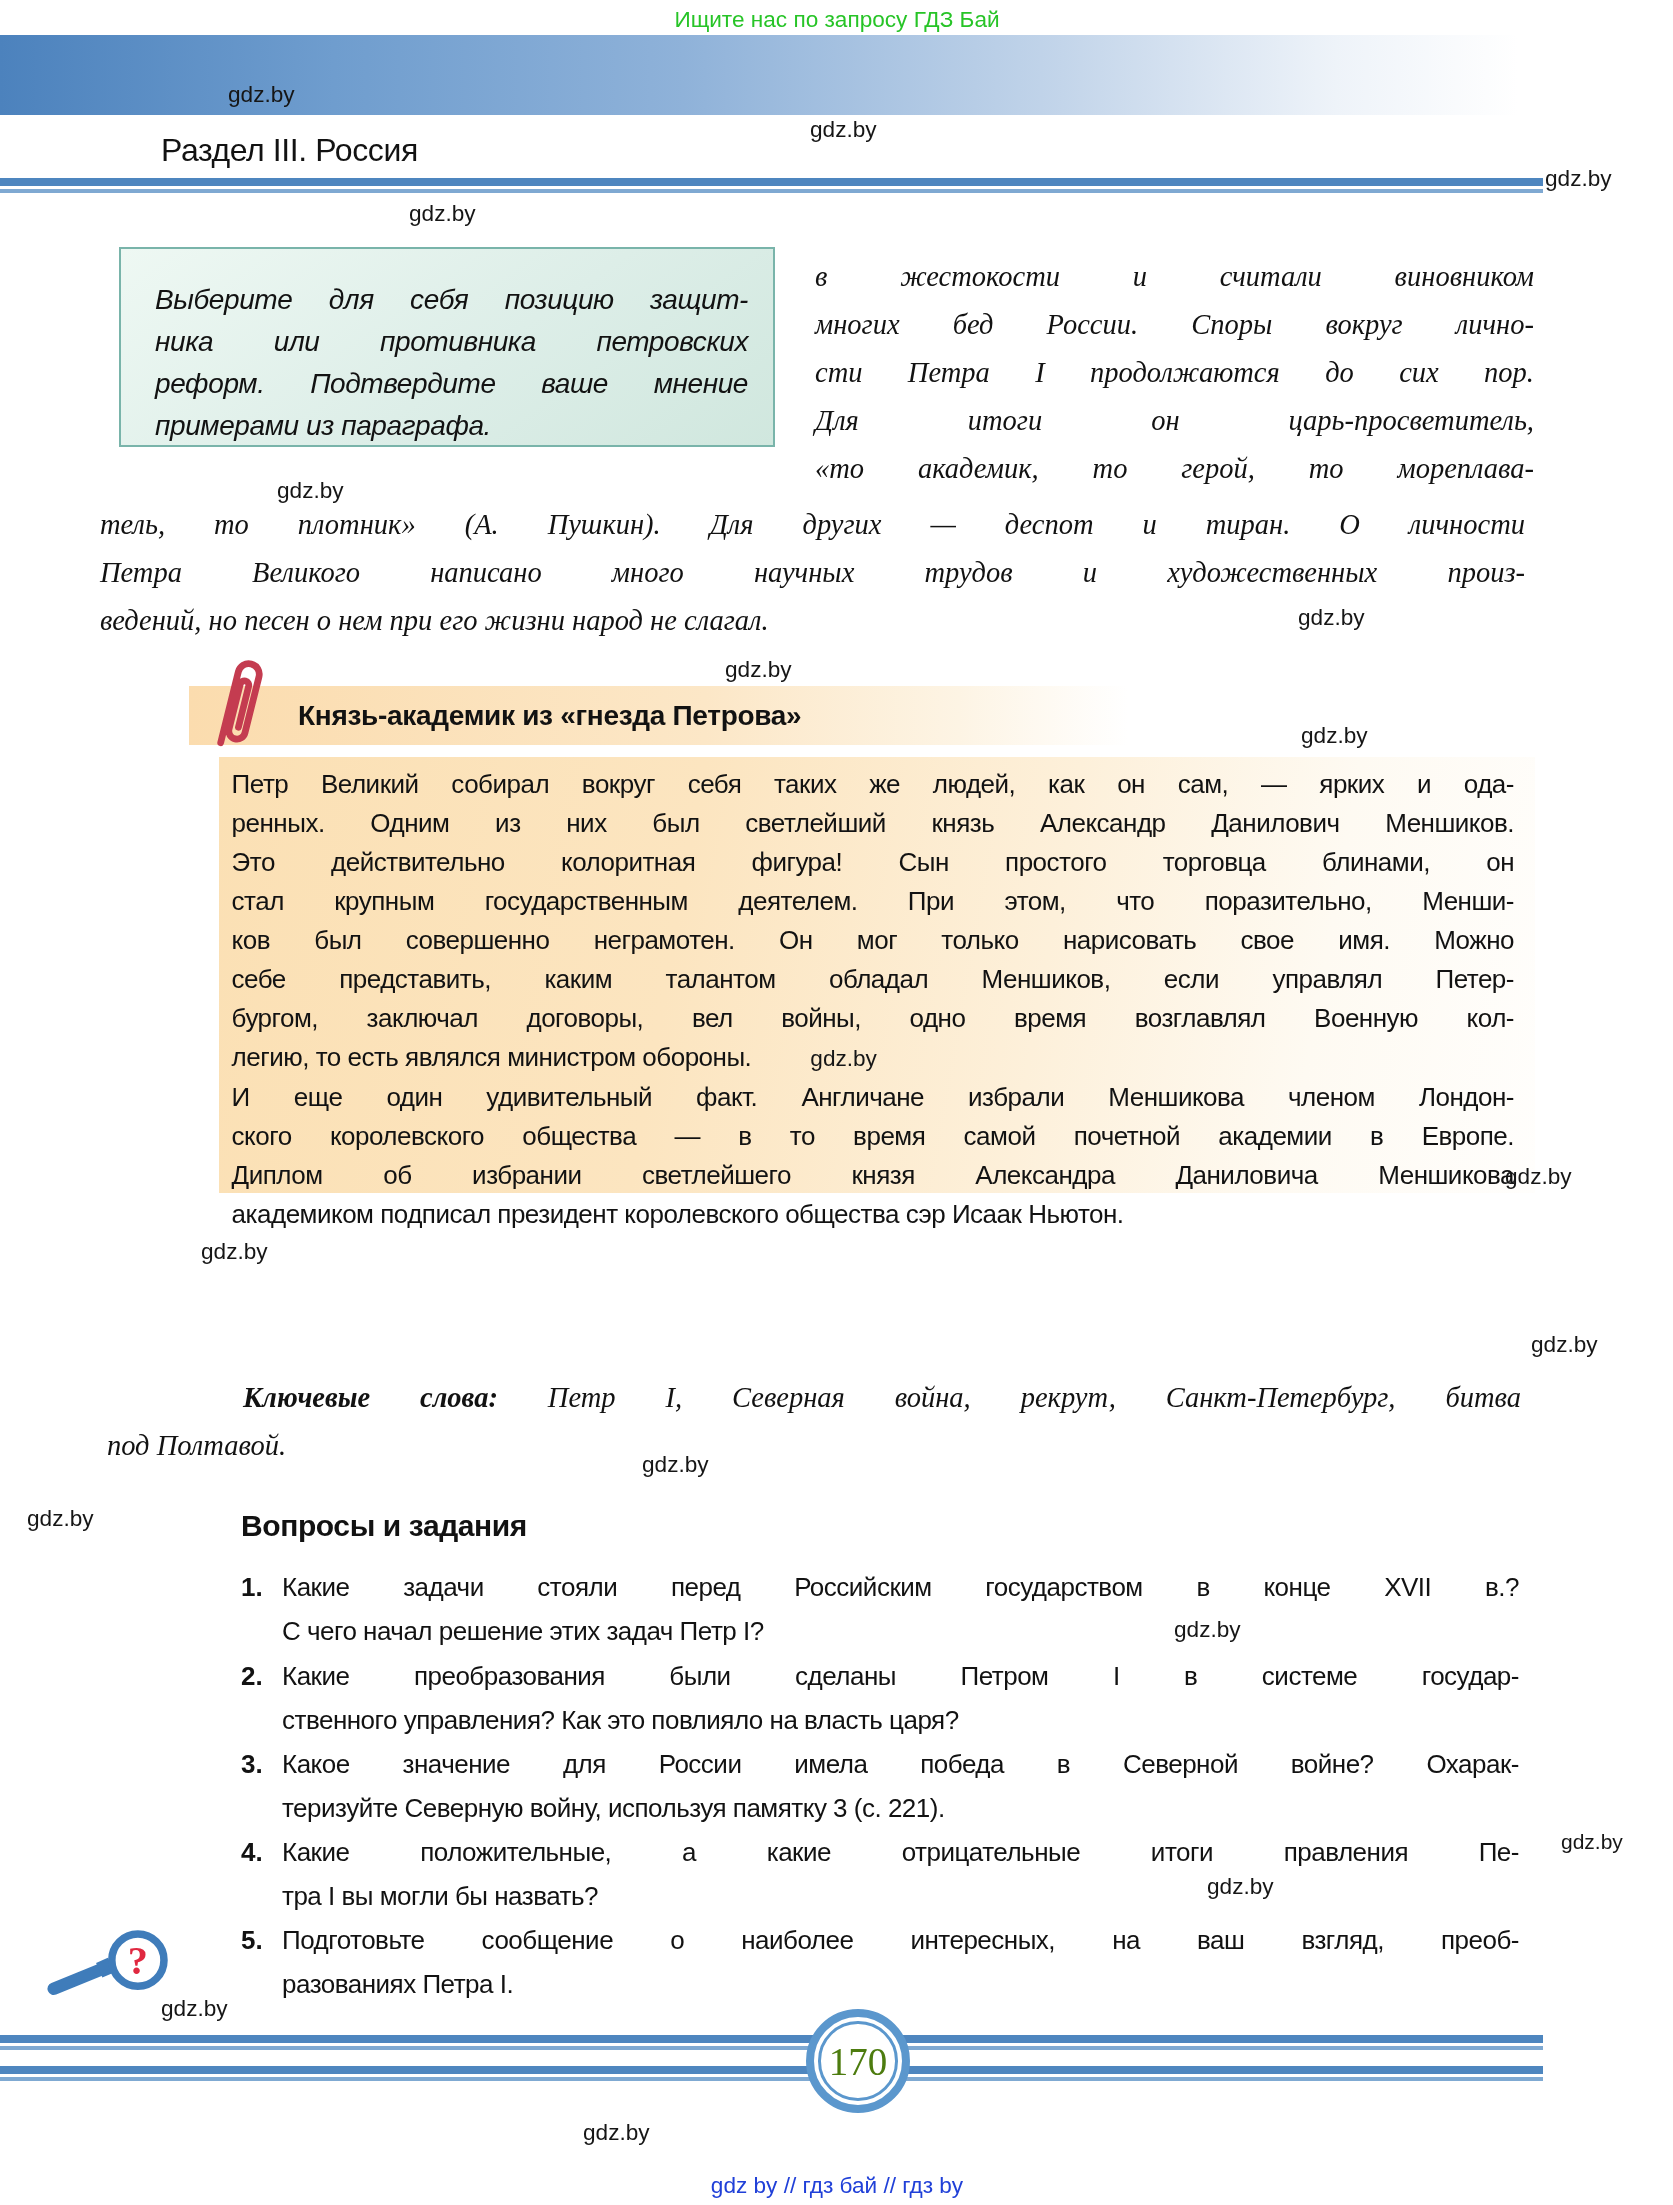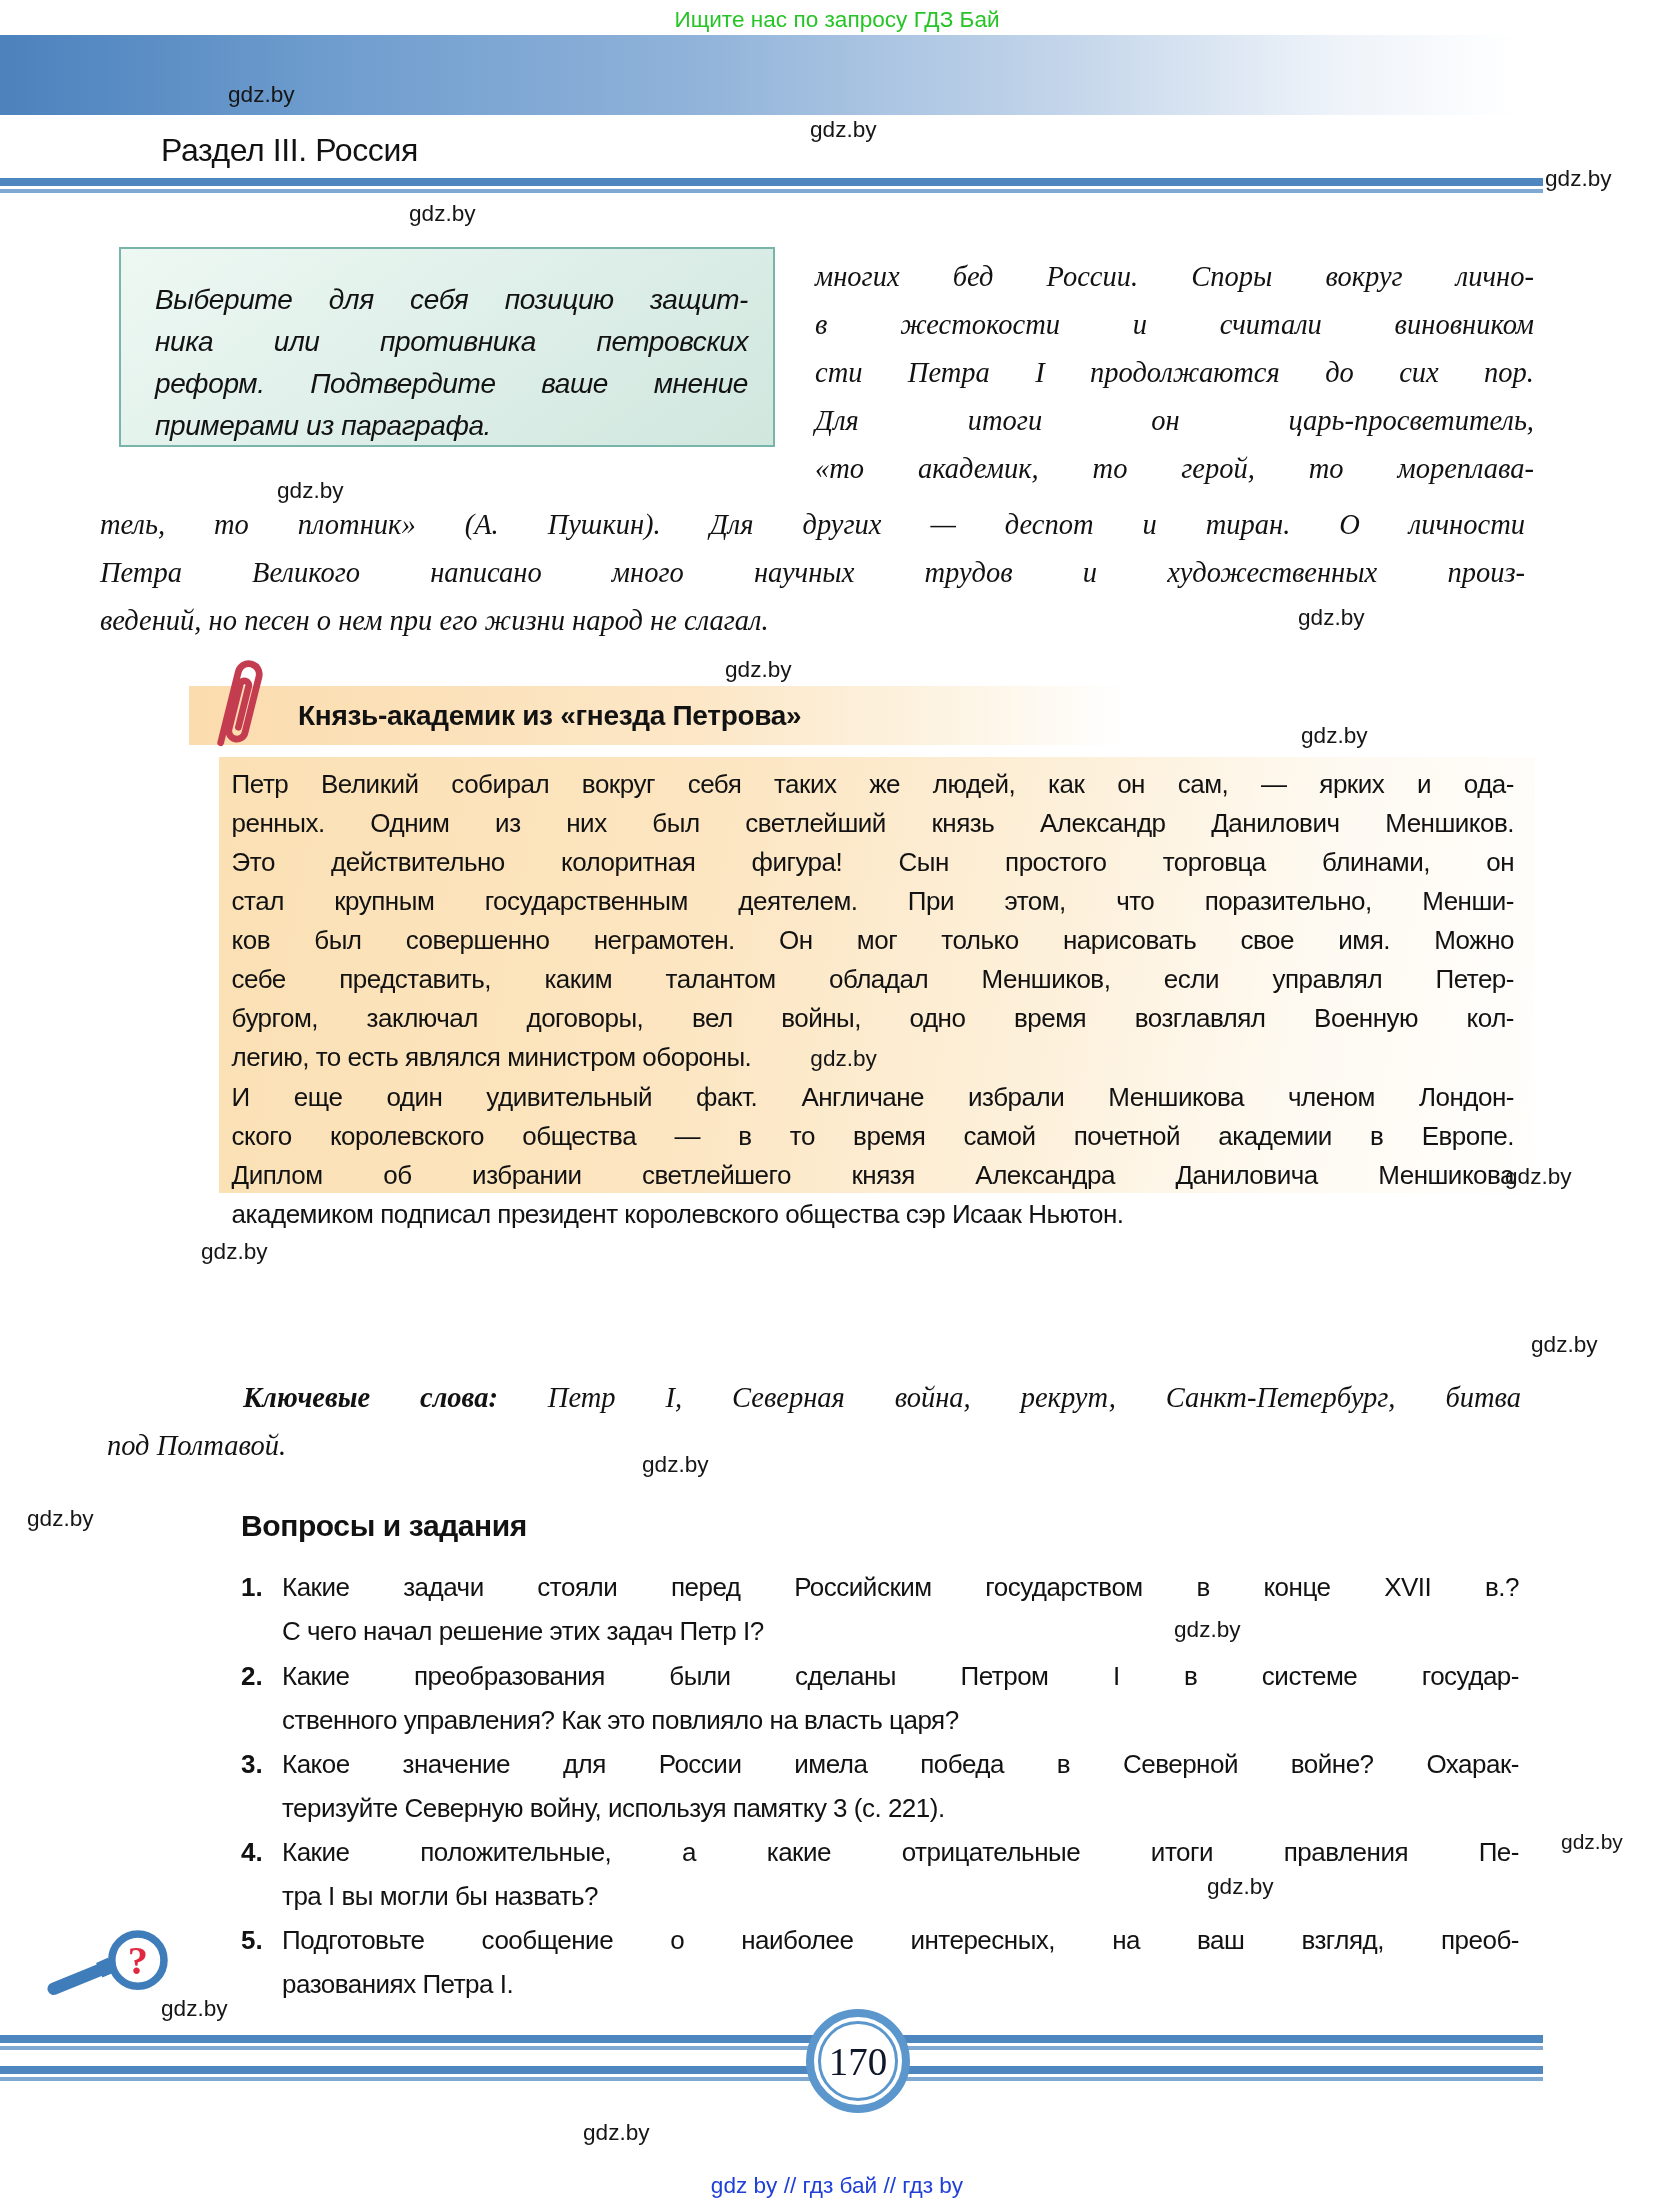"многих бед России. Споры вокруг" div.ln { order: before "в жестокости и считали виновником" -> after "в жестокости и считали виновником" }
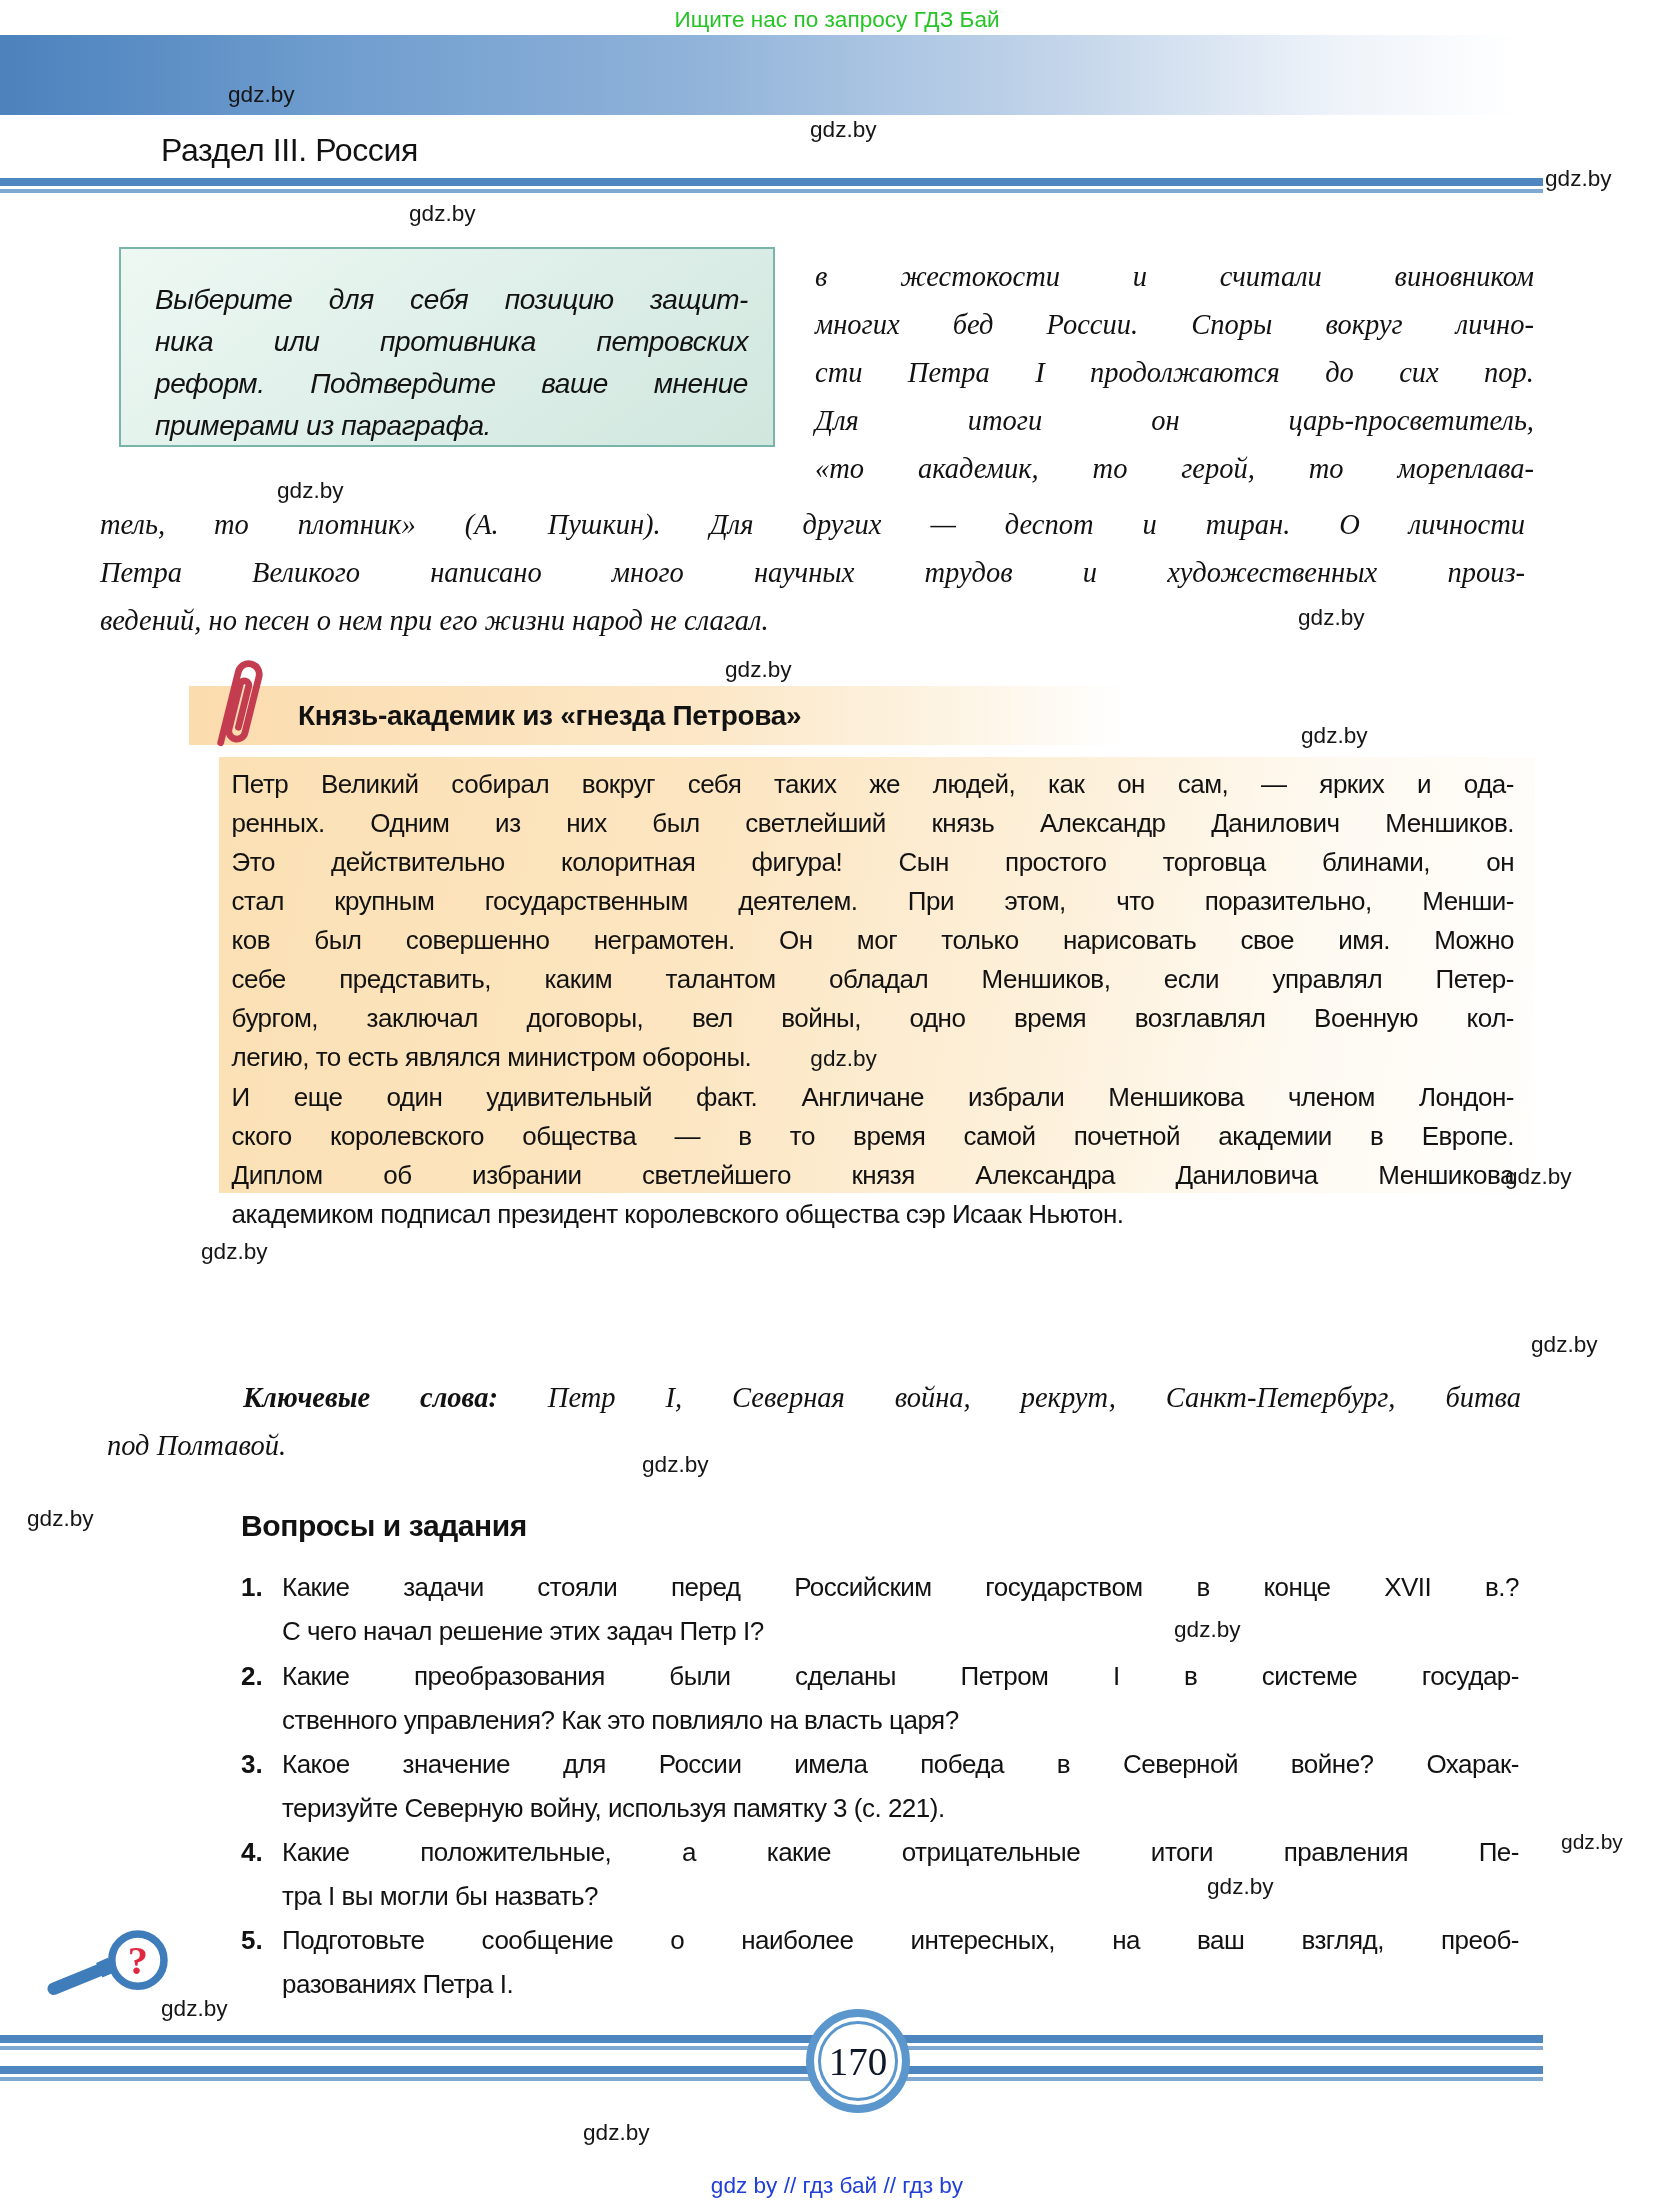"170" .page-badge .inner { color: #0f172a -> #4d7c0f }
